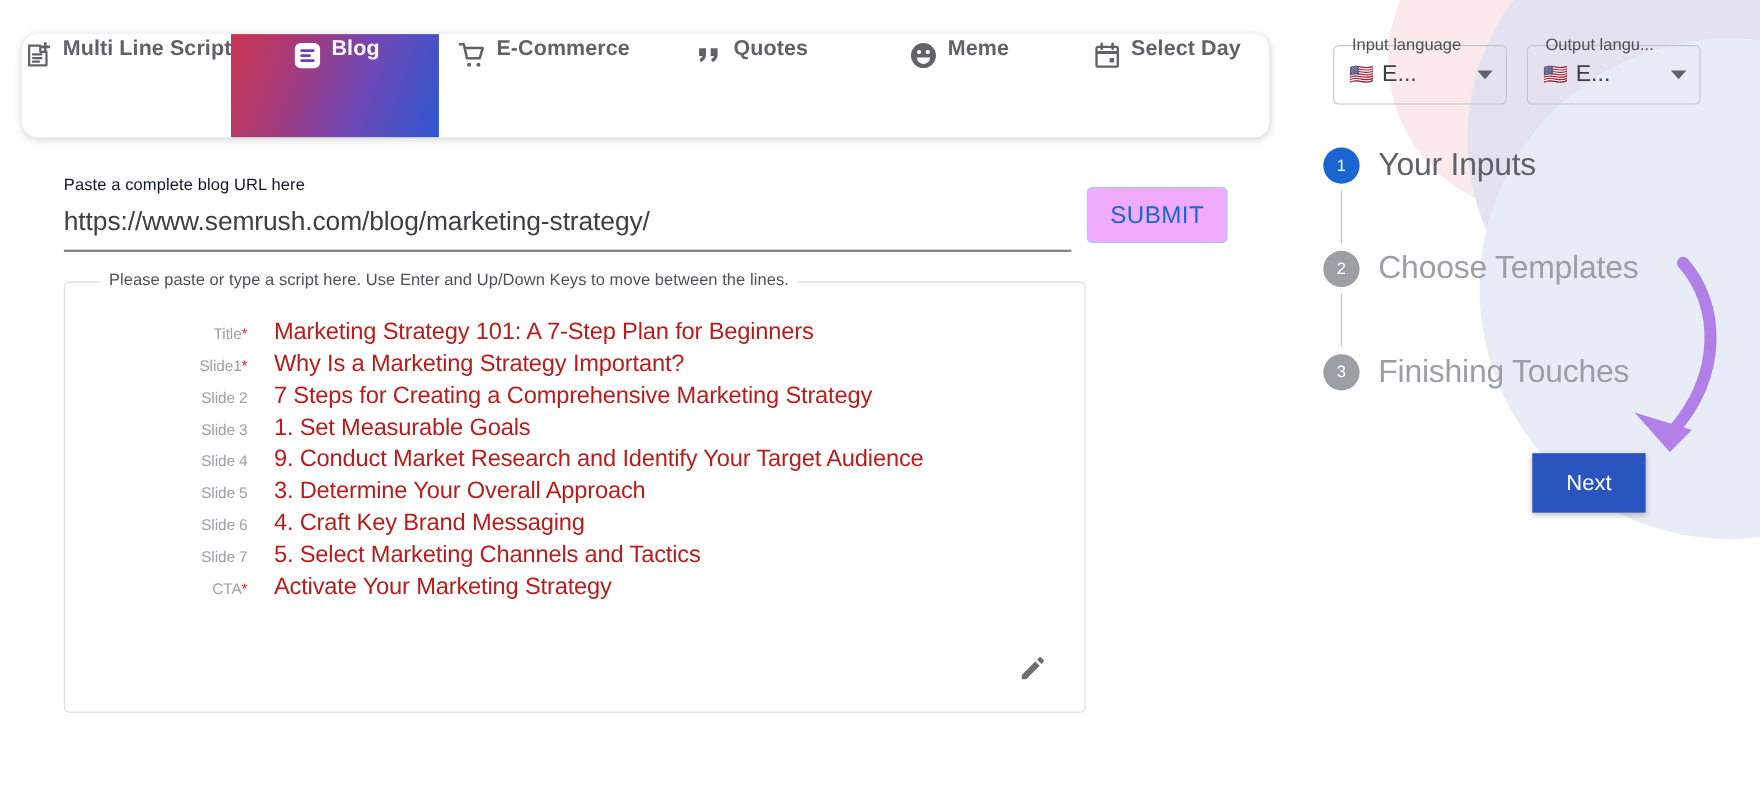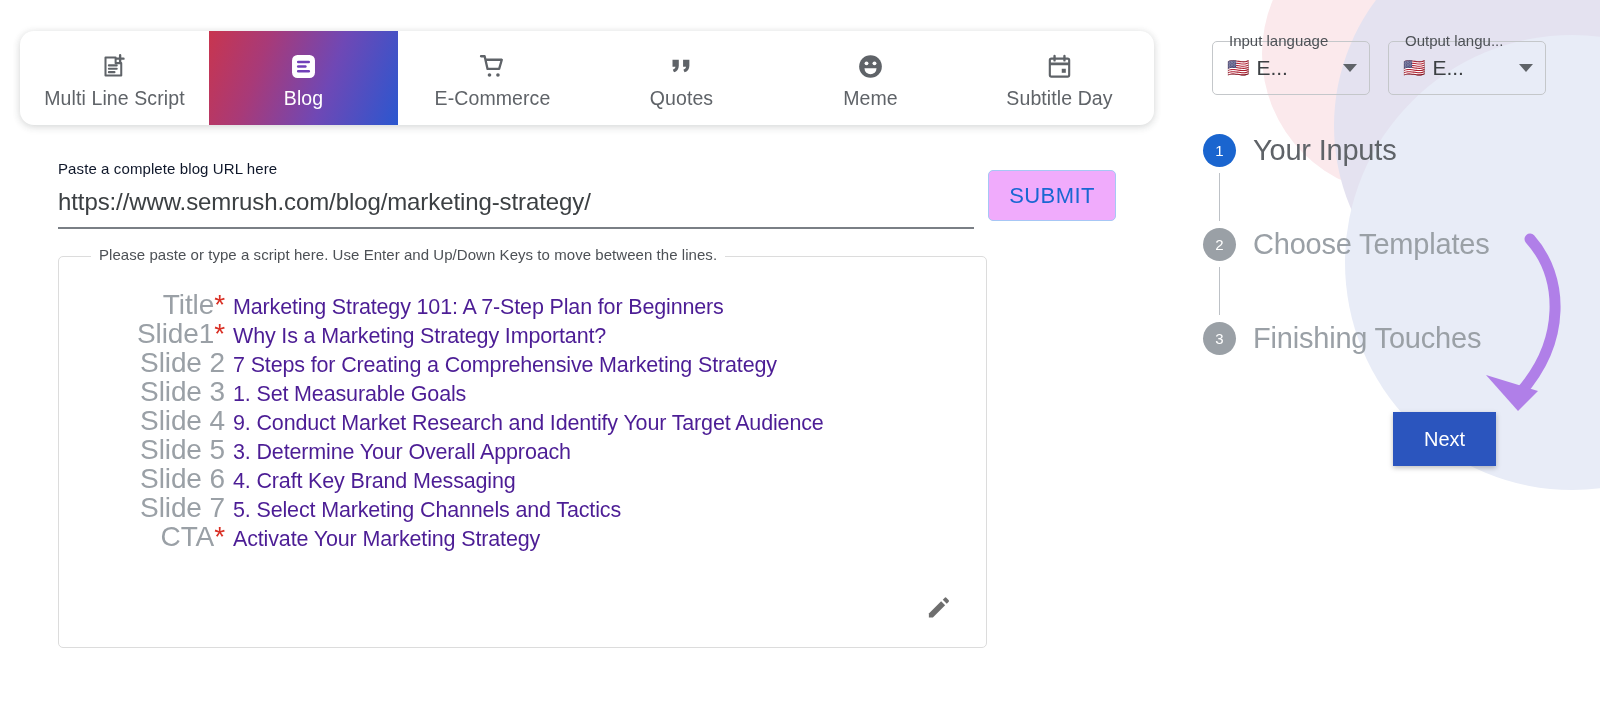"Multi Line Script" .tab { align-items: center -> flex-start; flex-direction: column -> row; font-weight: none -> bold }
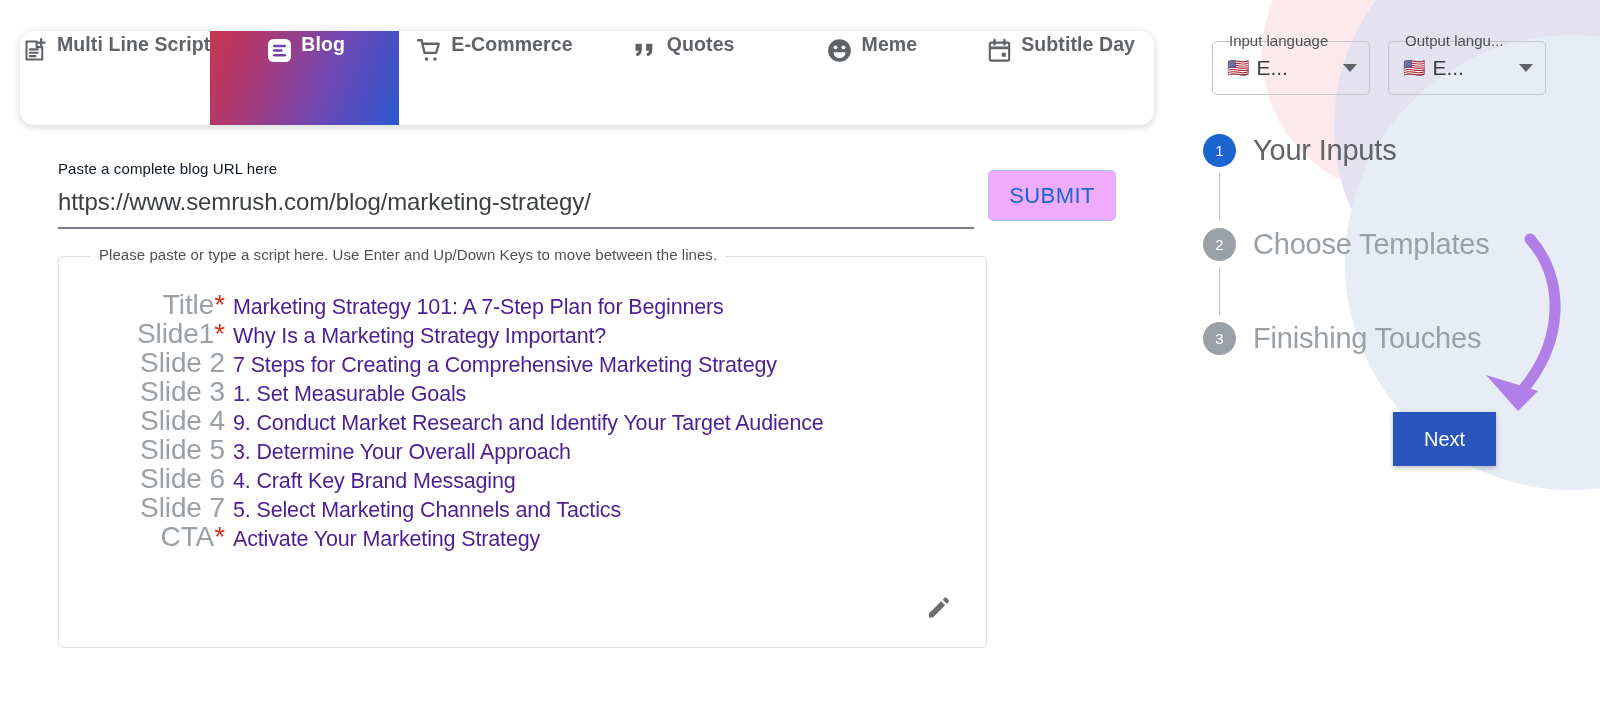"Subtitle Day" span.tab-label { text: Subtitle -> Select }
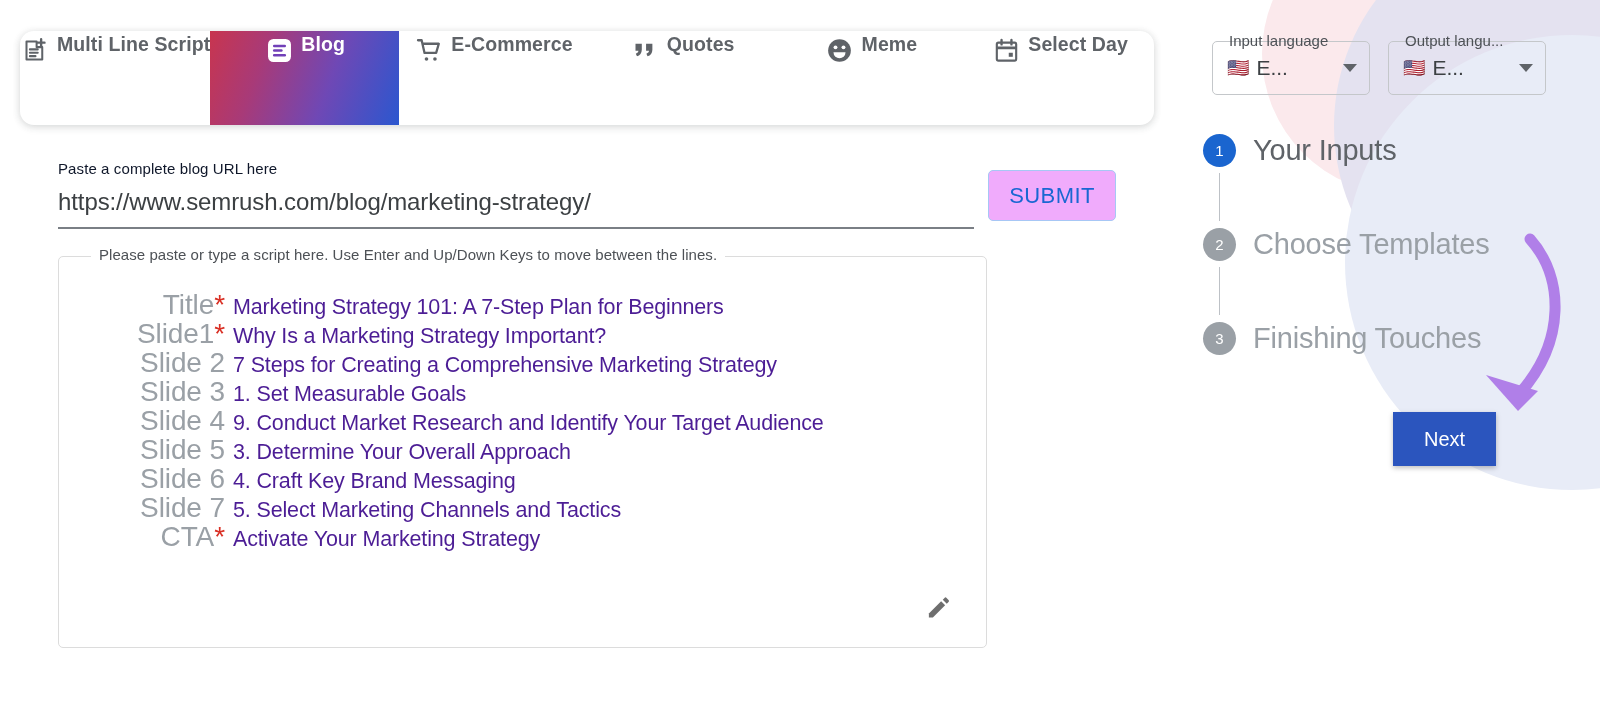"Title*" .line-label { font-size: 28px -> 14px }
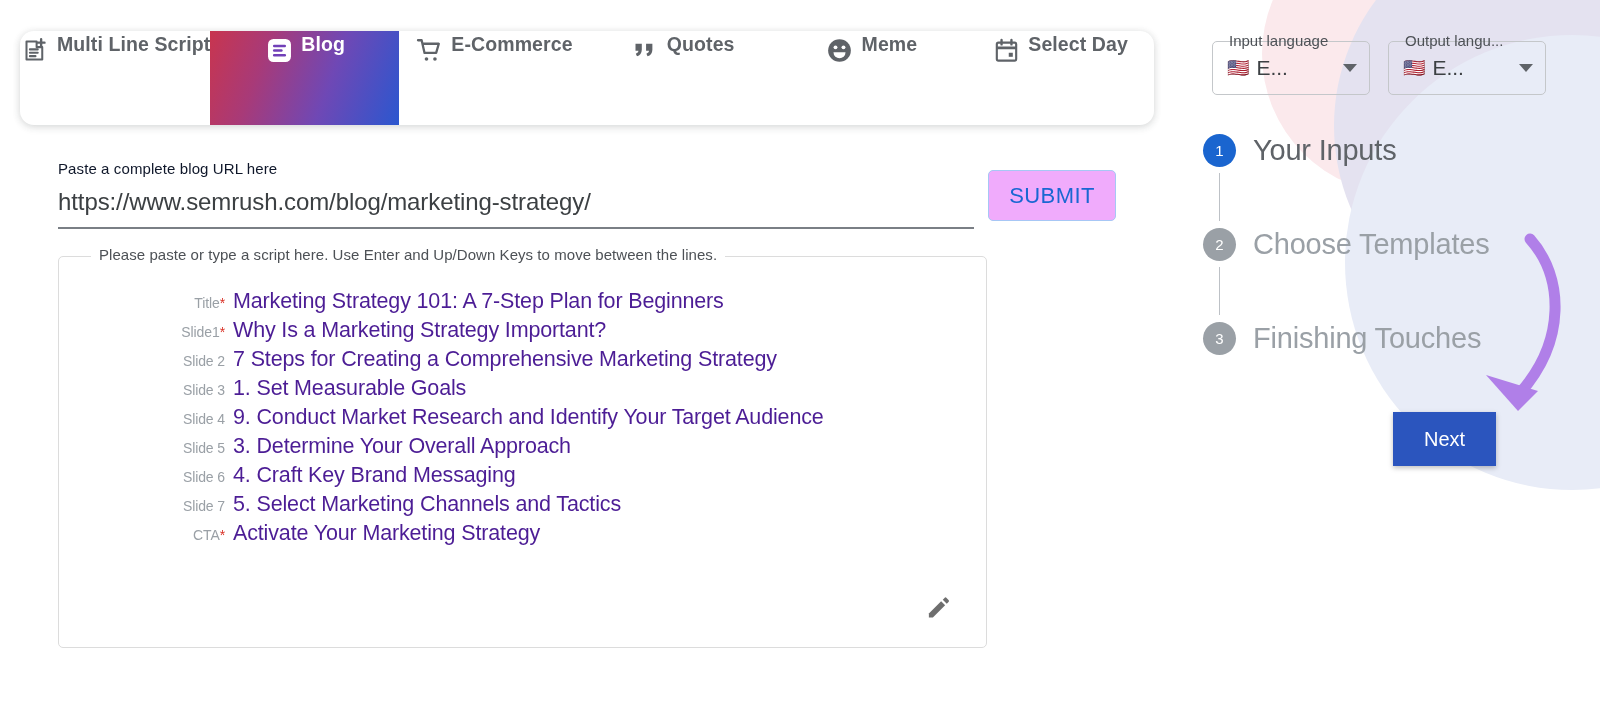"Marketing Strategy 101: A 7-Step" .line-text { color: #4c1d95 -> #b91c1c; margin-left: 8px -> 24px }
